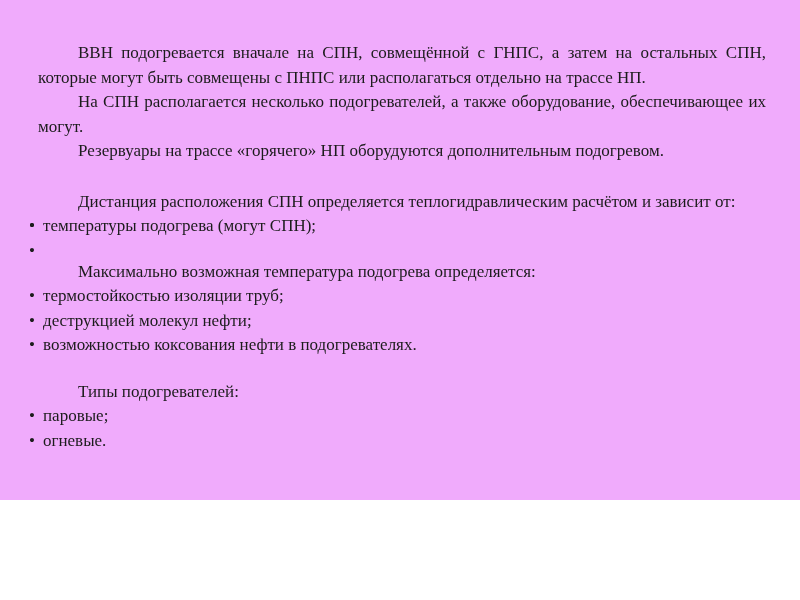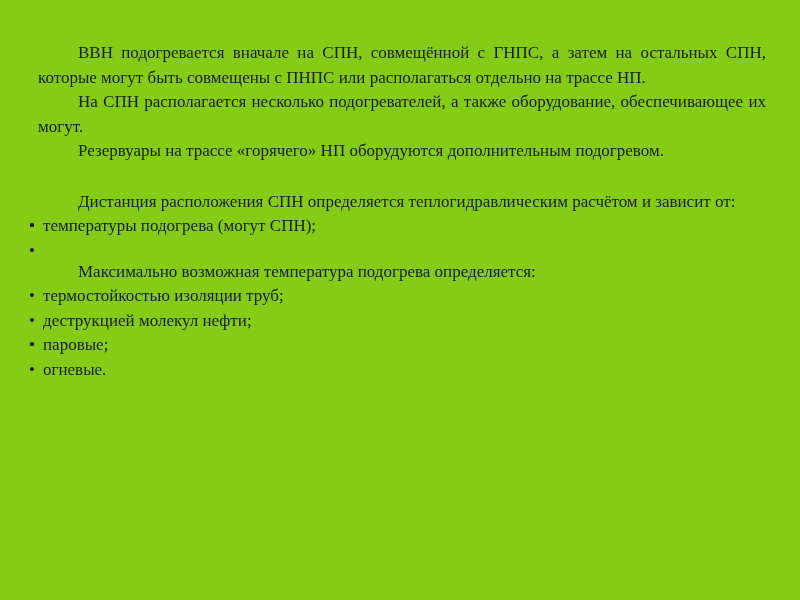"ВВН подогревается вначале на СПН," .slide { background: #84cc16 -> #f0abfc; height: 600px -> 500px }
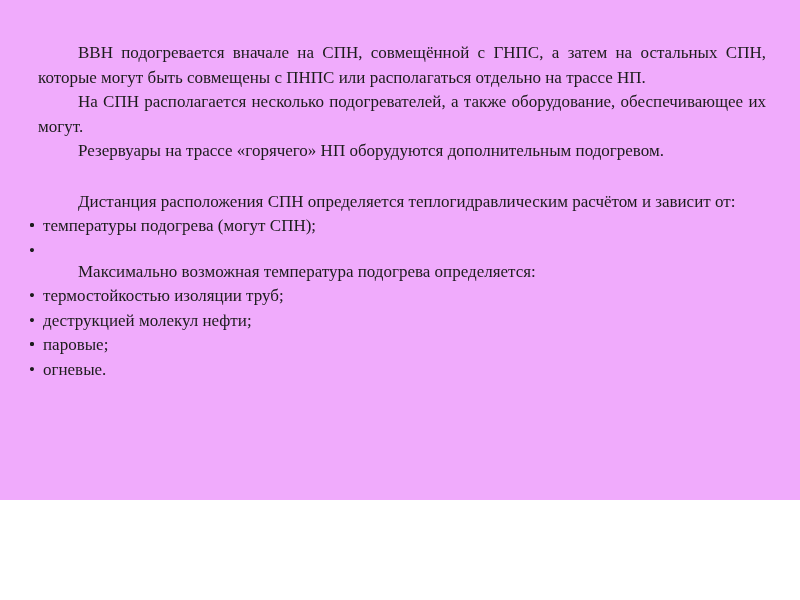"возможностью коксования нефти в" span { html: none -> <span>возможностью коксования нефти в подогревателях.</span> }
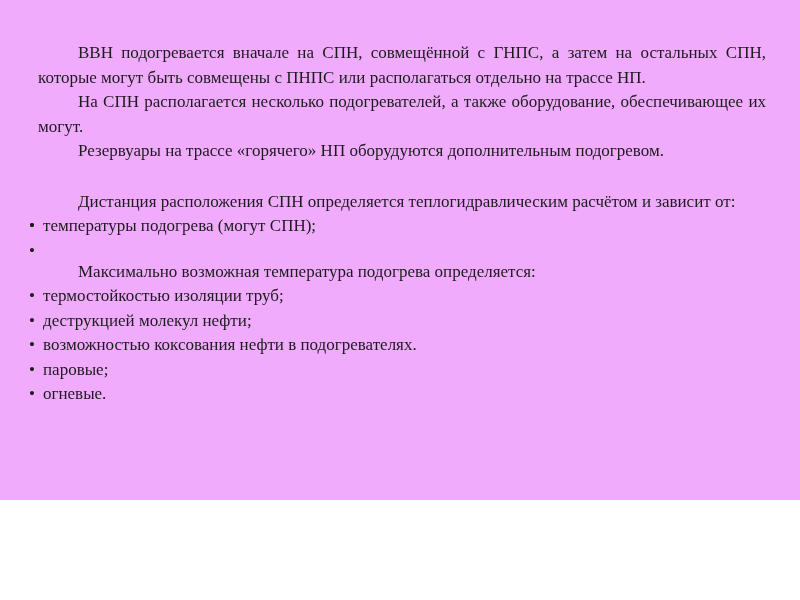"Типы подогревателей:" p.lead { html: none -> <p><span>Типы </span><span>подогревателей</span><span>:</span></p> }
